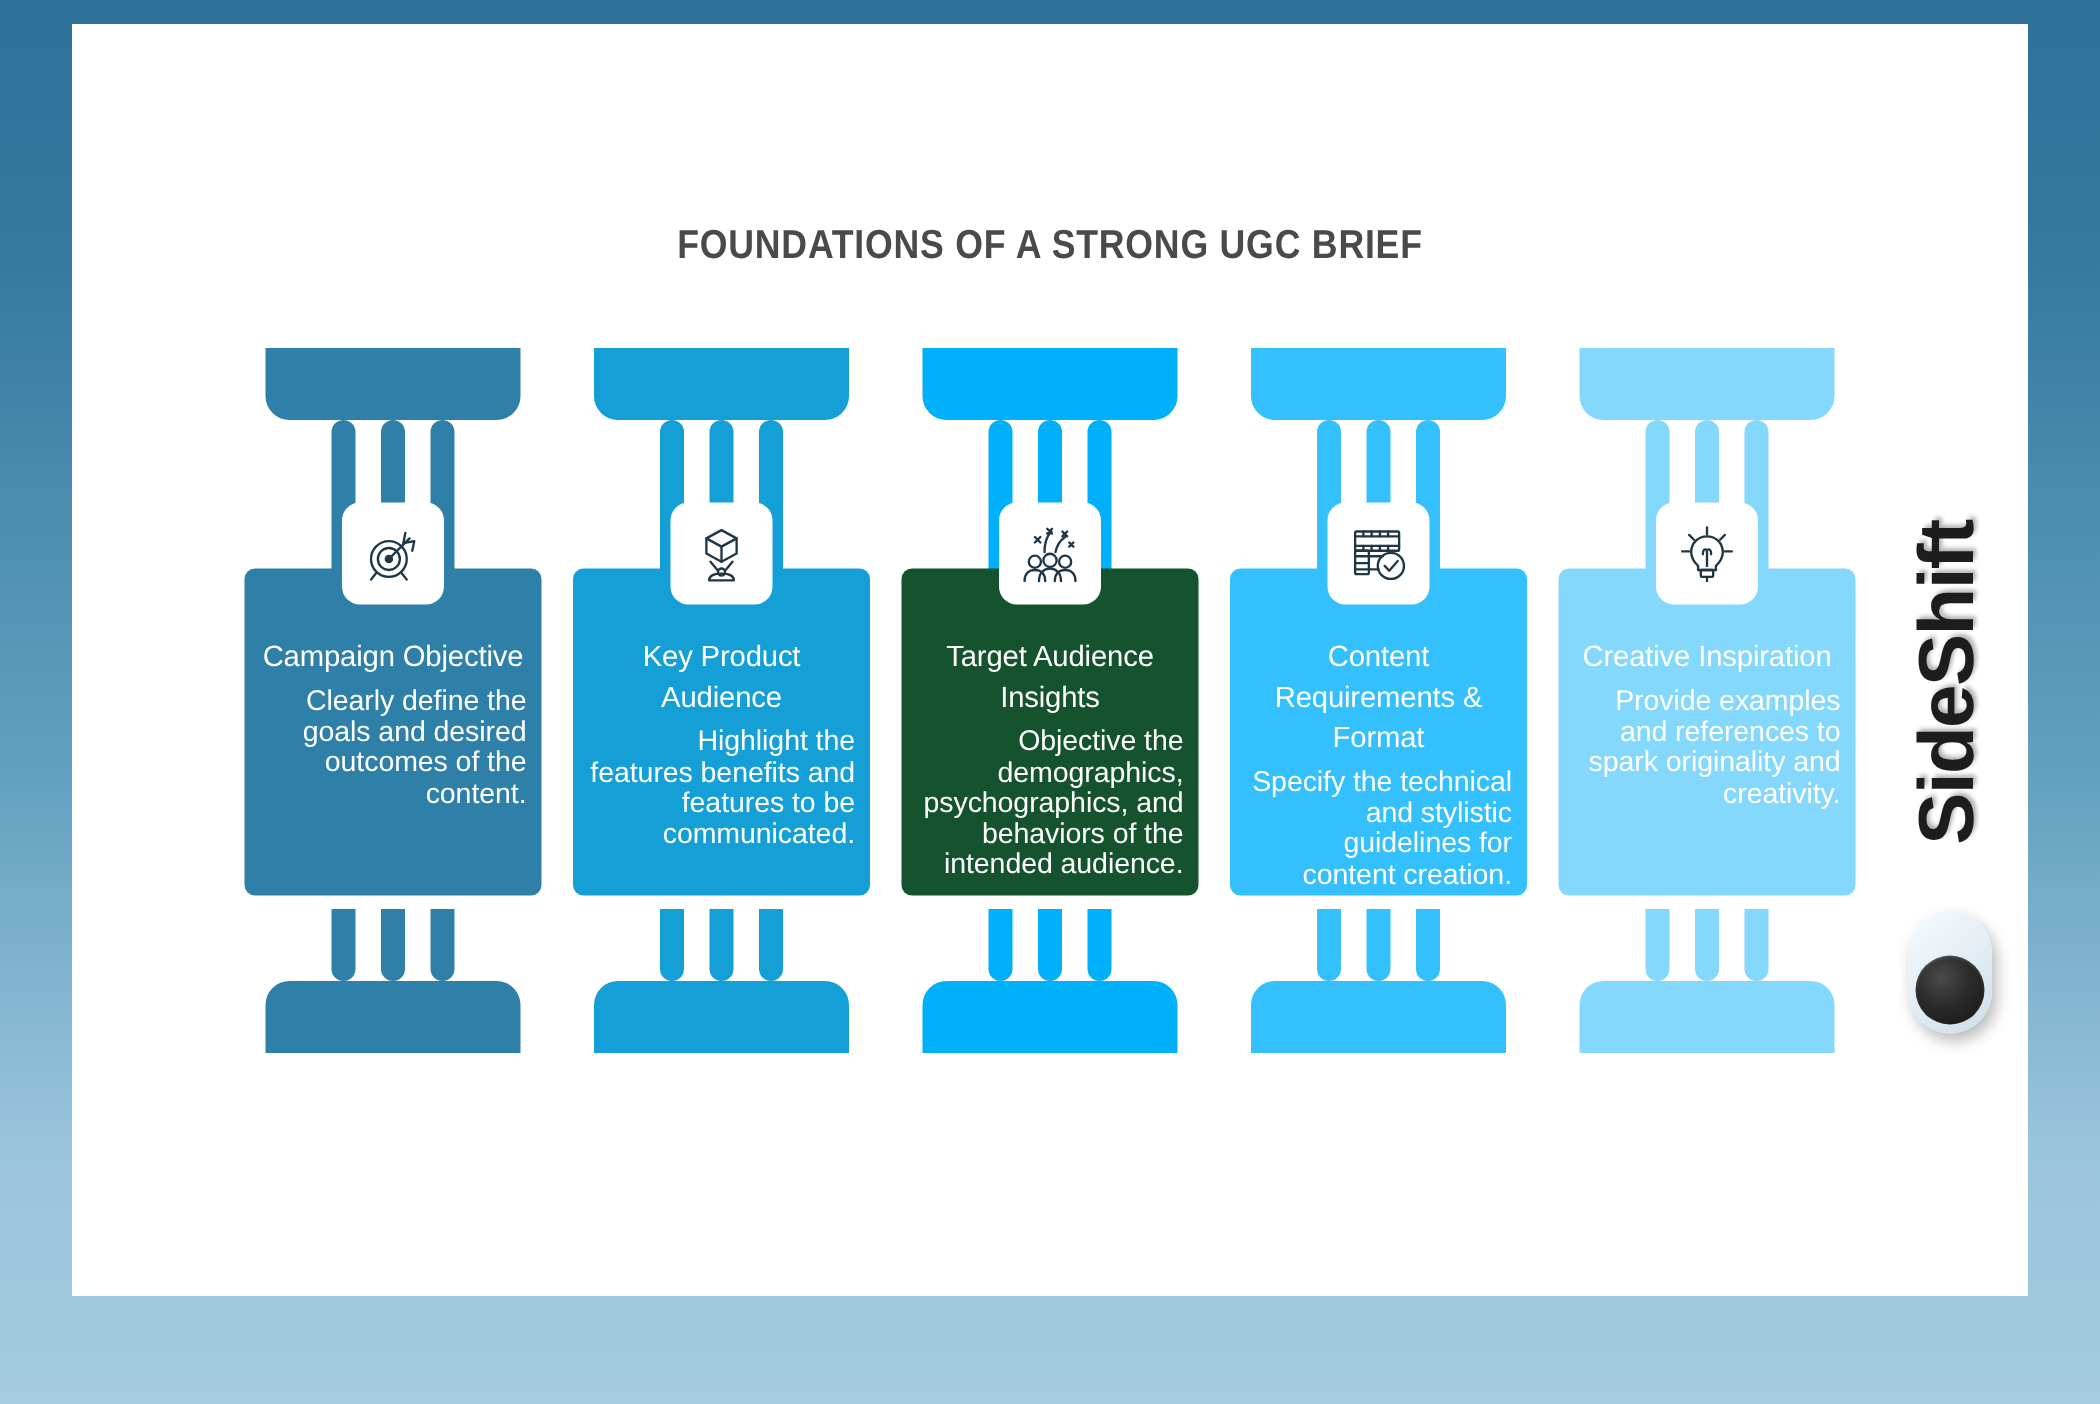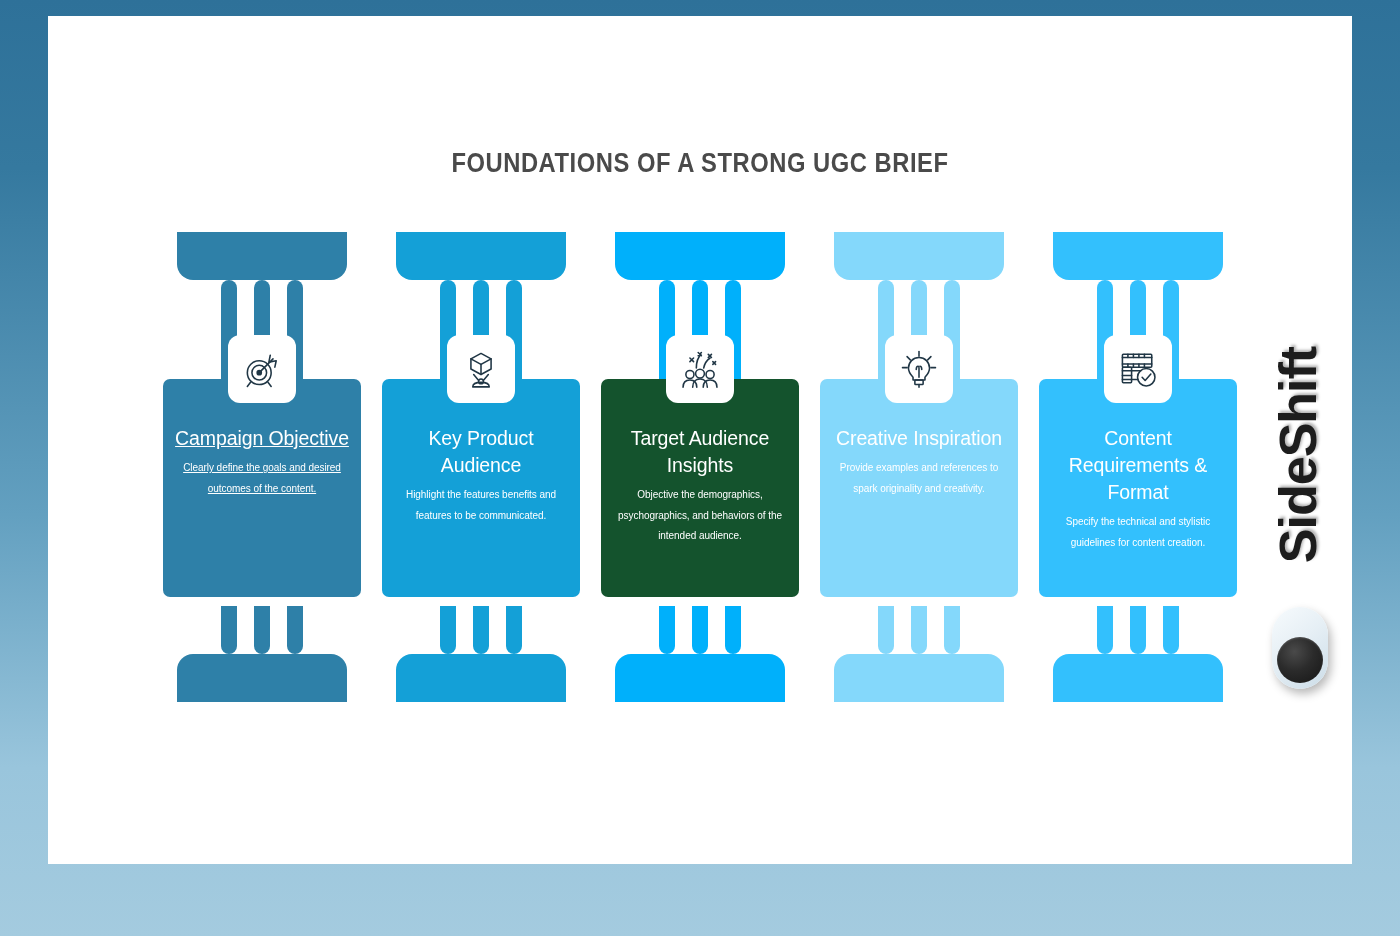"Campaign Objective" div.card { text-decoration: underline -> none }
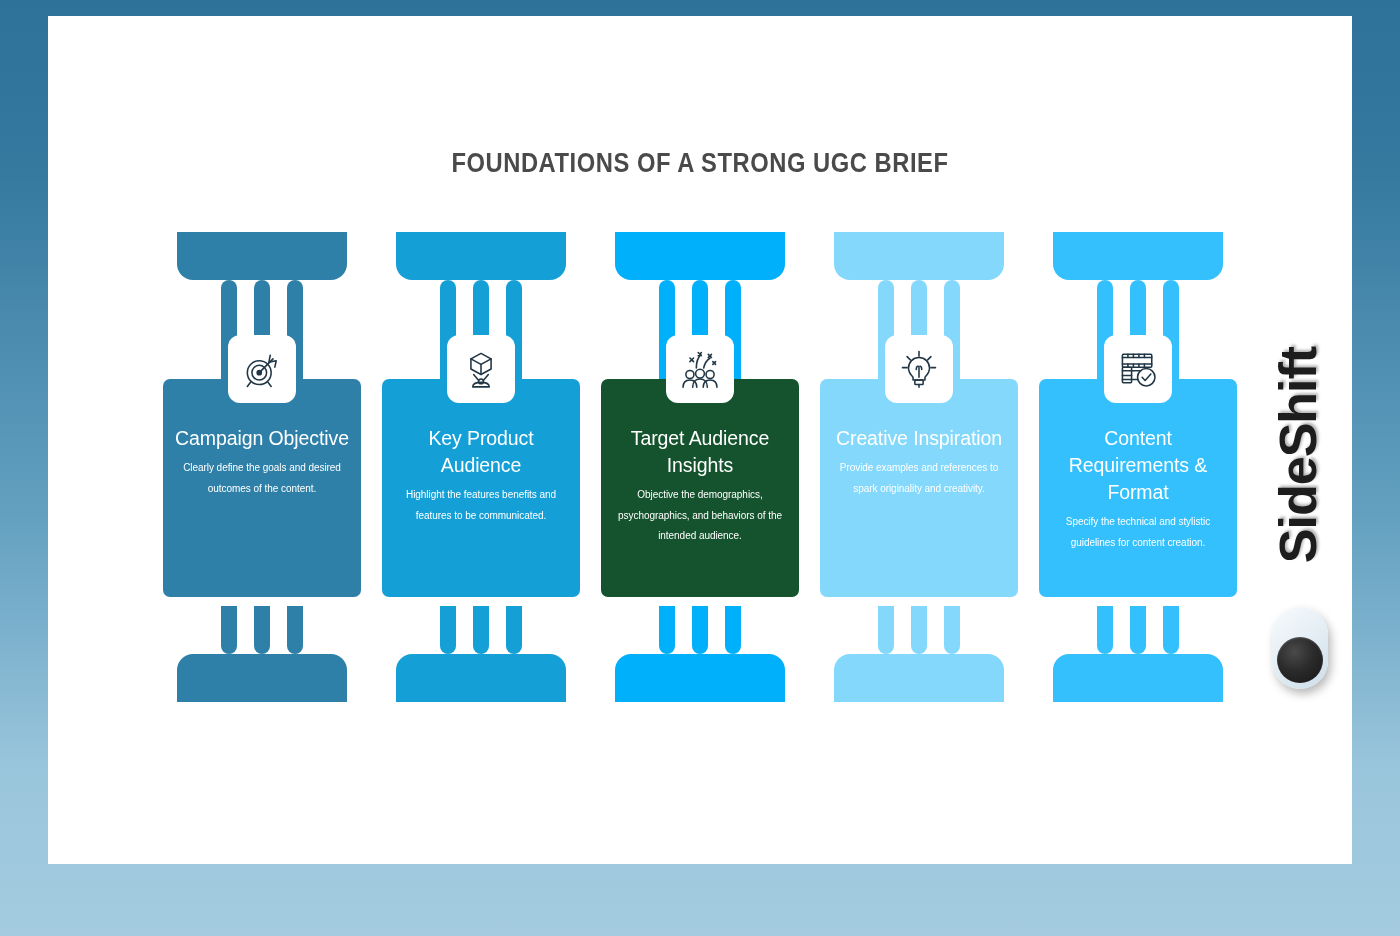"Creative Inspiration" div.column { order: before "Content Requirements & Format" -> after "Content Requirements & Format" }
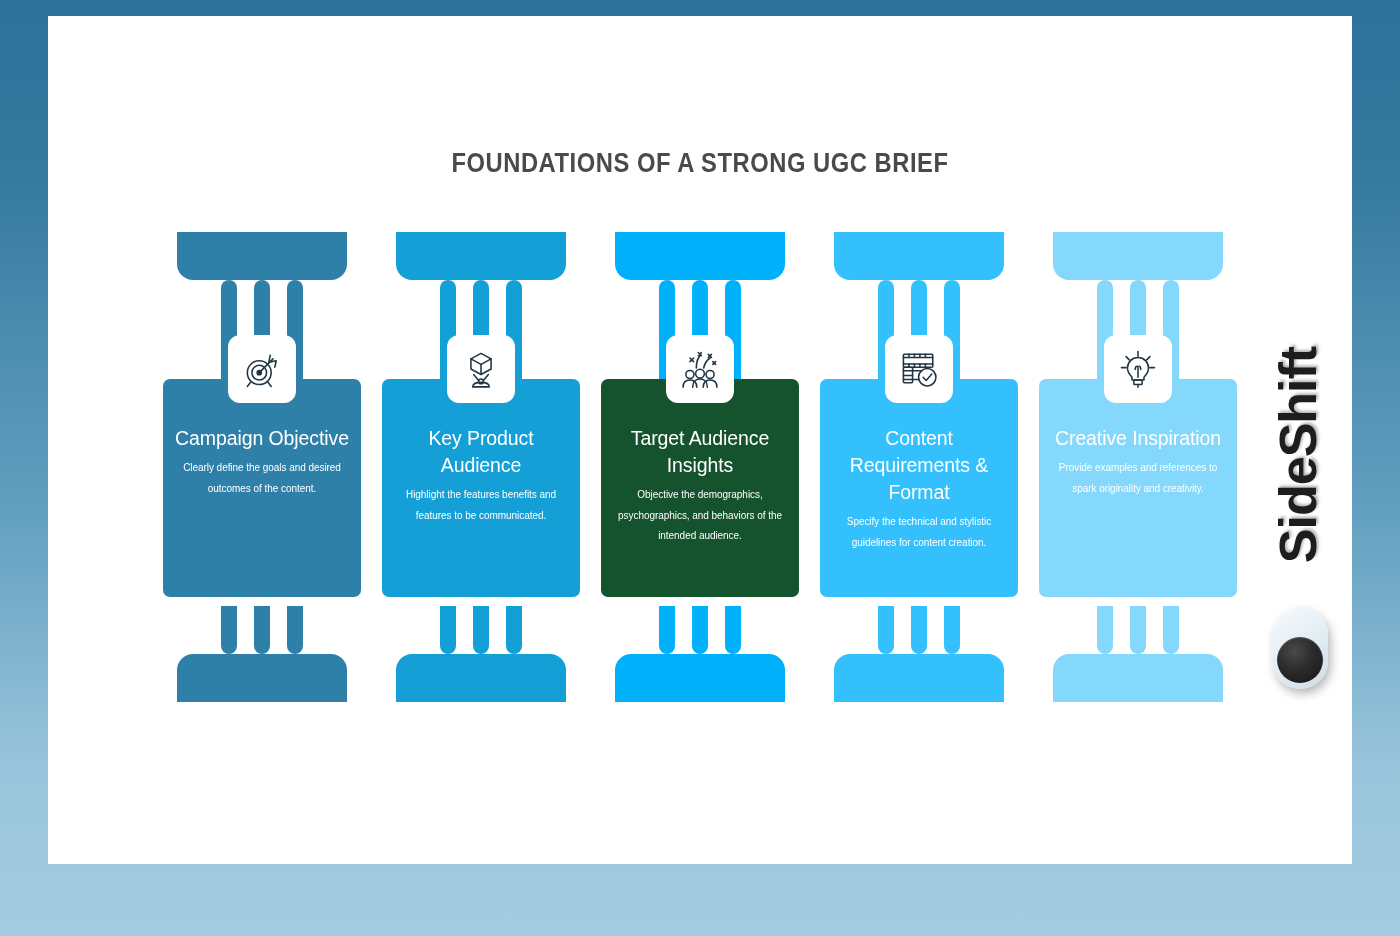"Clearly define the goals and" .card-desc { font-size: 10px -> 19px; text-align: none -> right }
